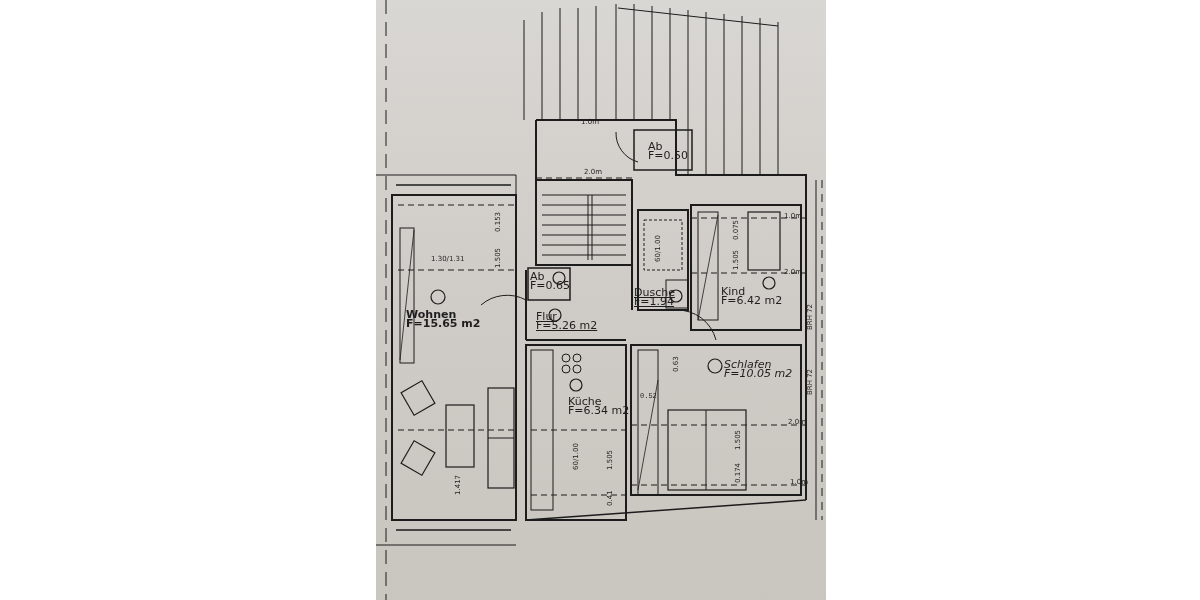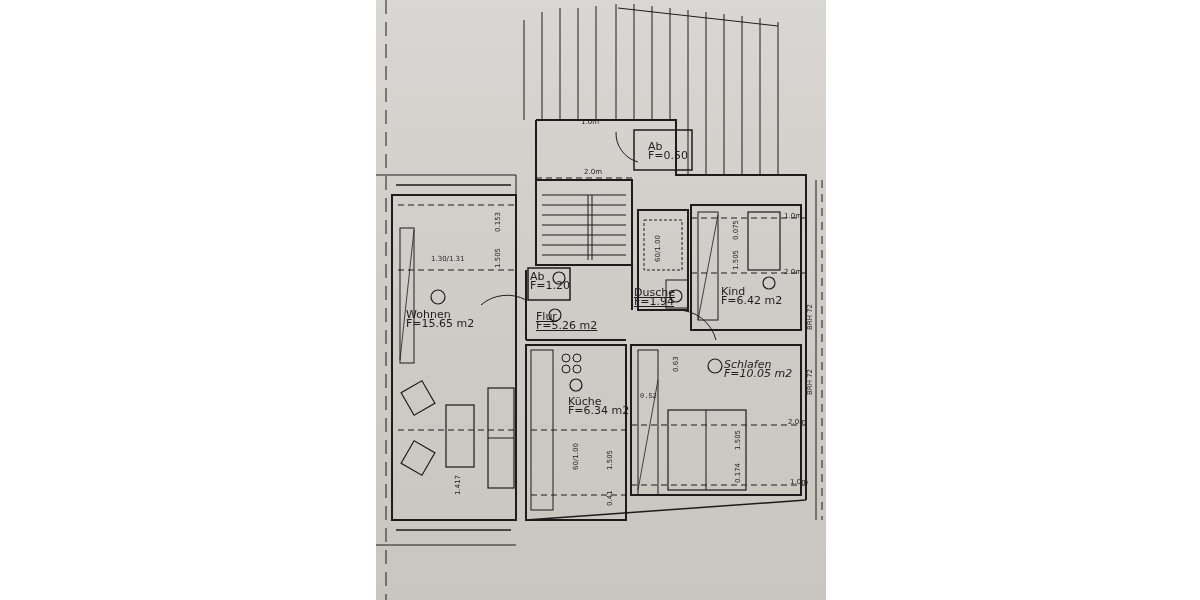"F=1.20" div { text: 1.20 -> 0.65 }
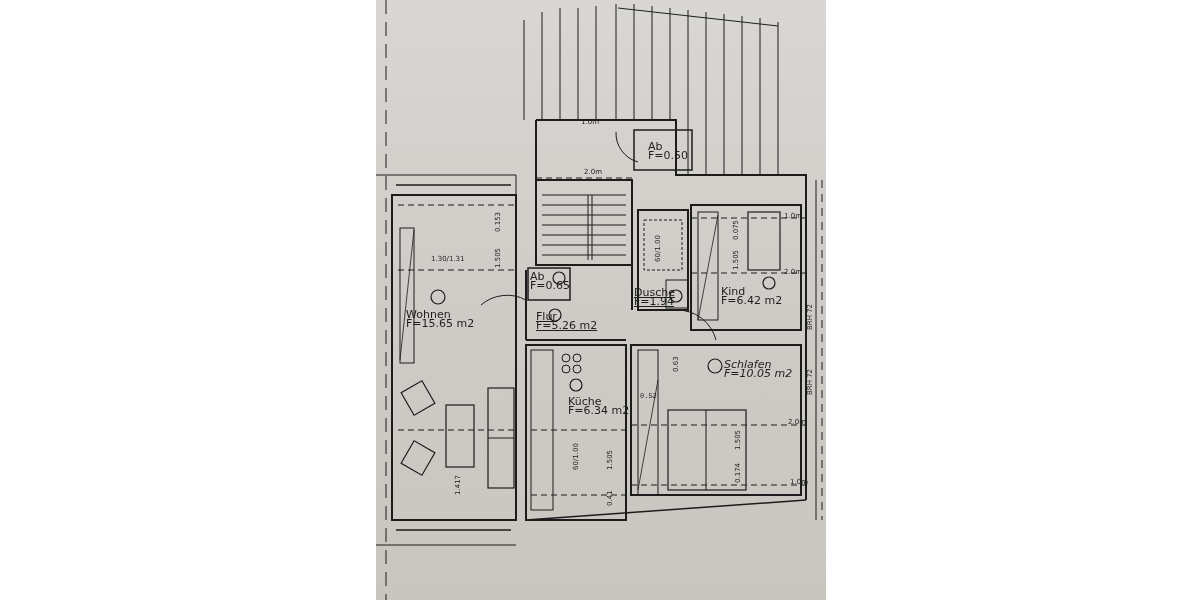"Wohnen" div.lbl { font-weight: none -> bold }
